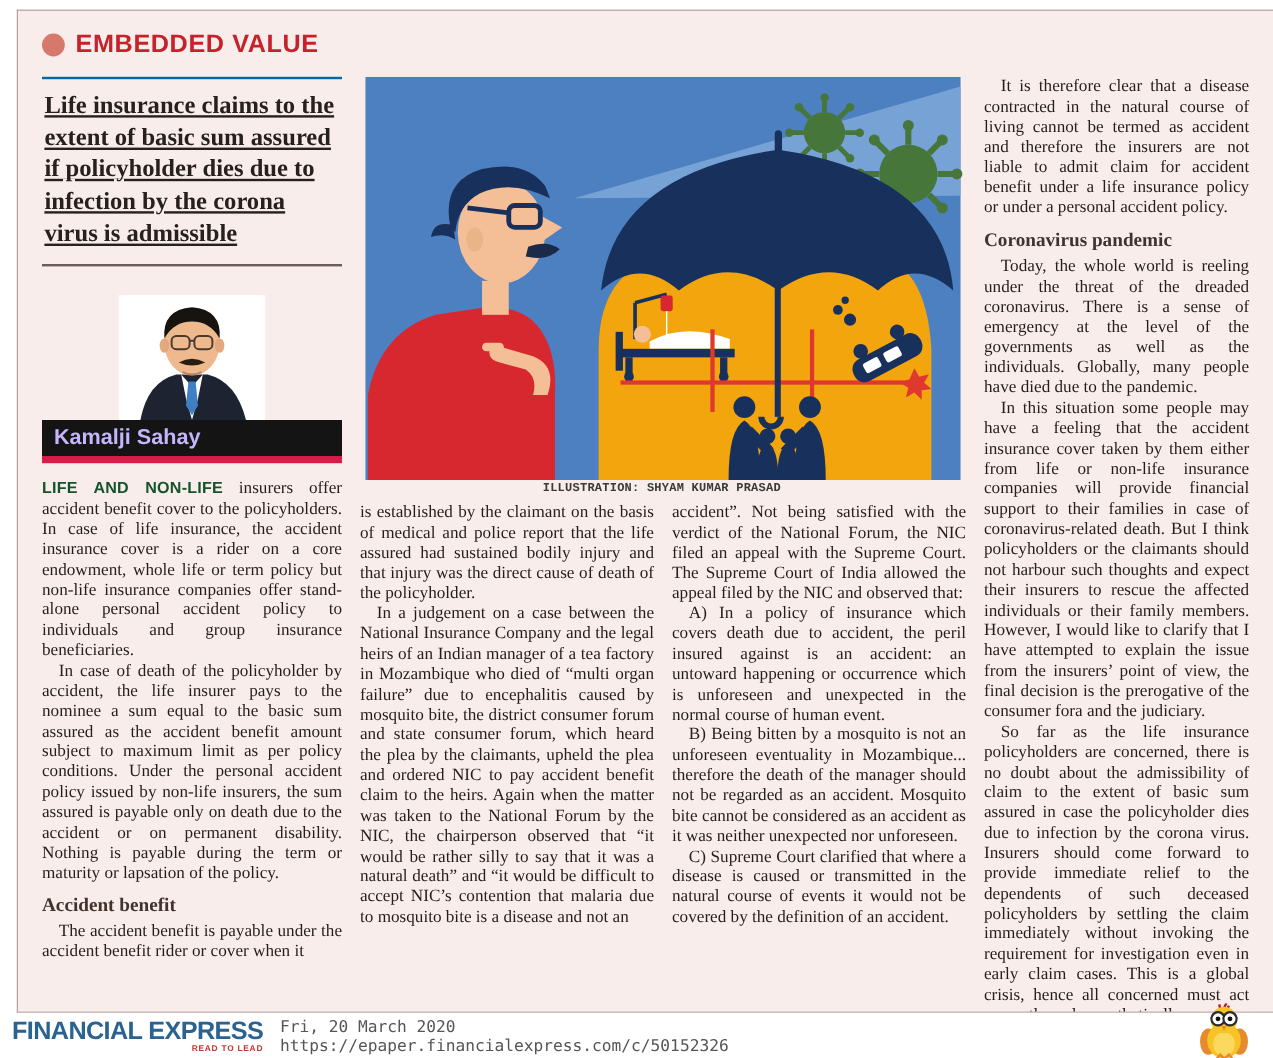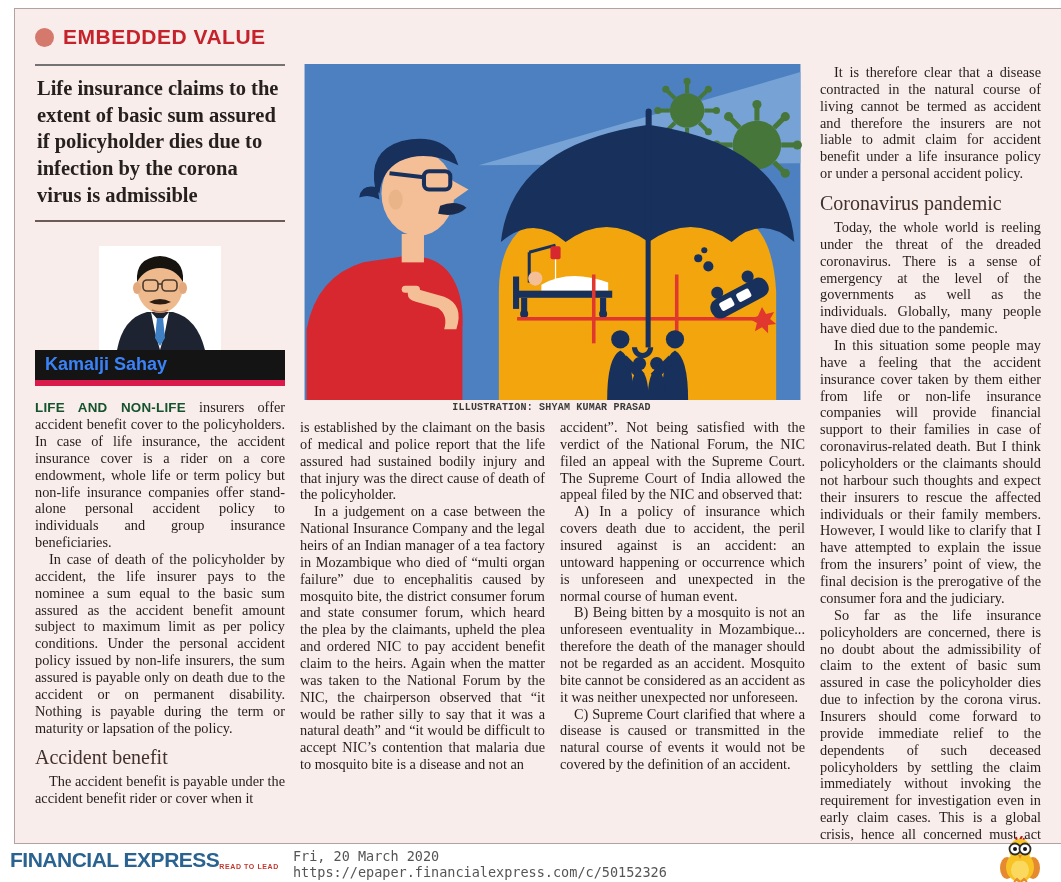"Life insurance claims to the" .standfirst { border-top: 2px solid #737373 -> 2px solid #0369a1; text-decoration: none -> underline }
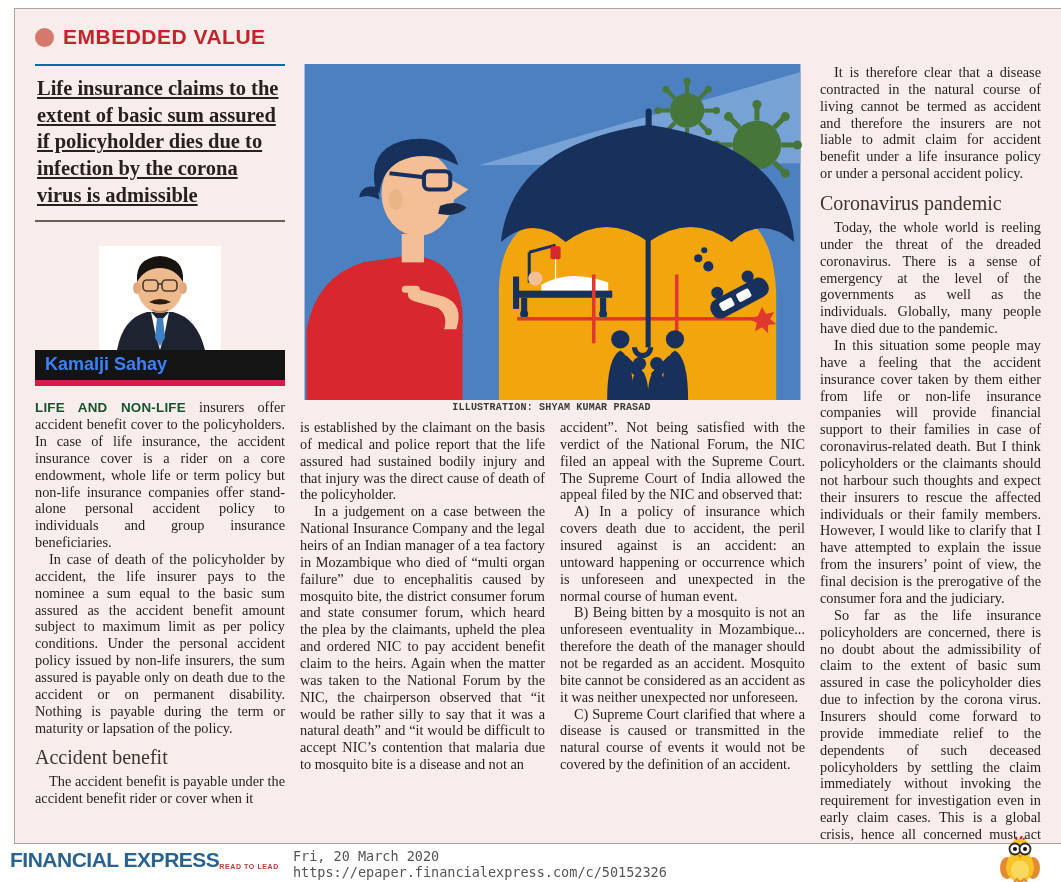"Coronavirus pandemic" .subhead { font-size: 20px -> 16px; font-weight: normal -> bold }
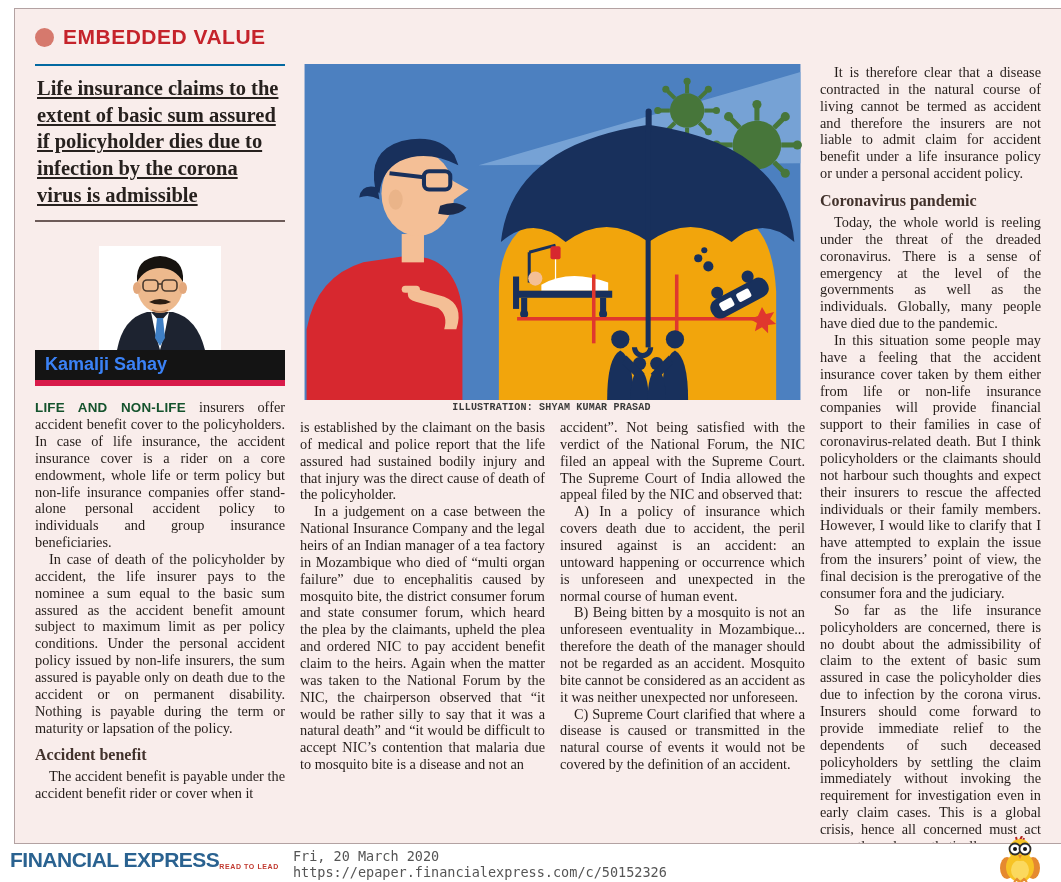"Kamalji Sahay" .name-bar { color: #3b82f6 -> #c4b5fd }
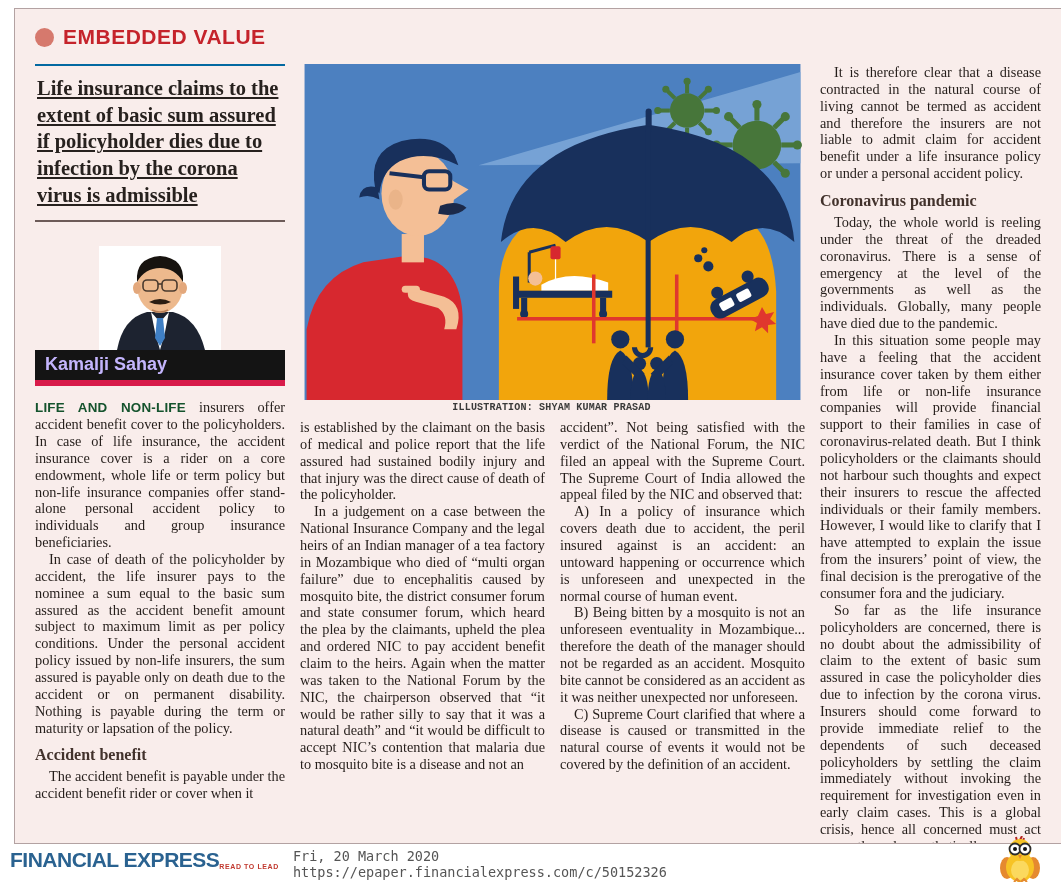"FINANCIAL EXPRESS" .logo { flex-direction: row -> column }
